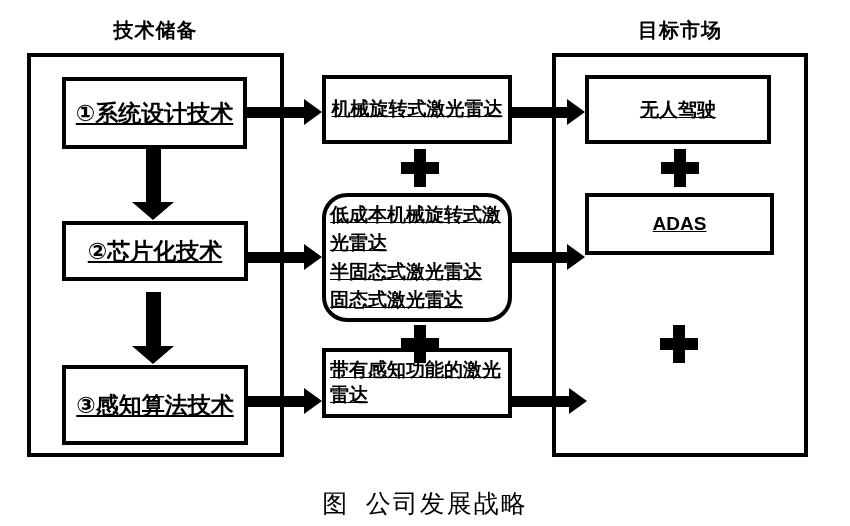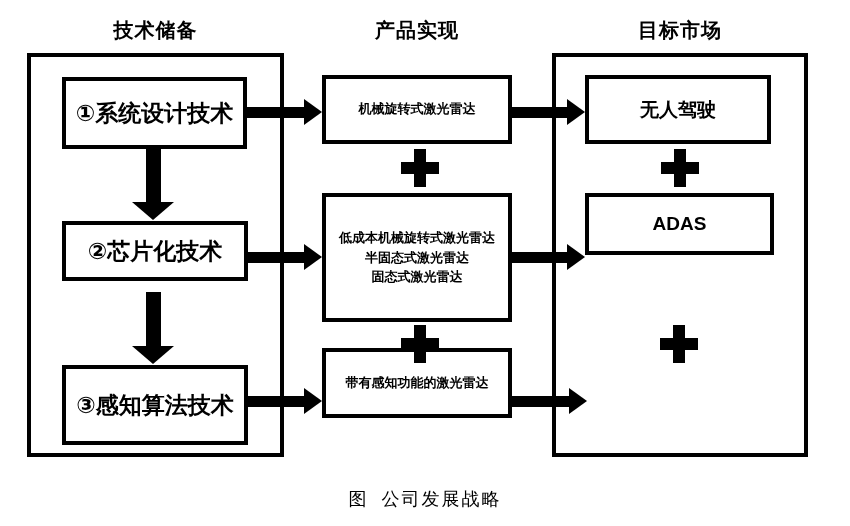"产品实现" div.hdr { html: <div>产品实现</div> -> none }
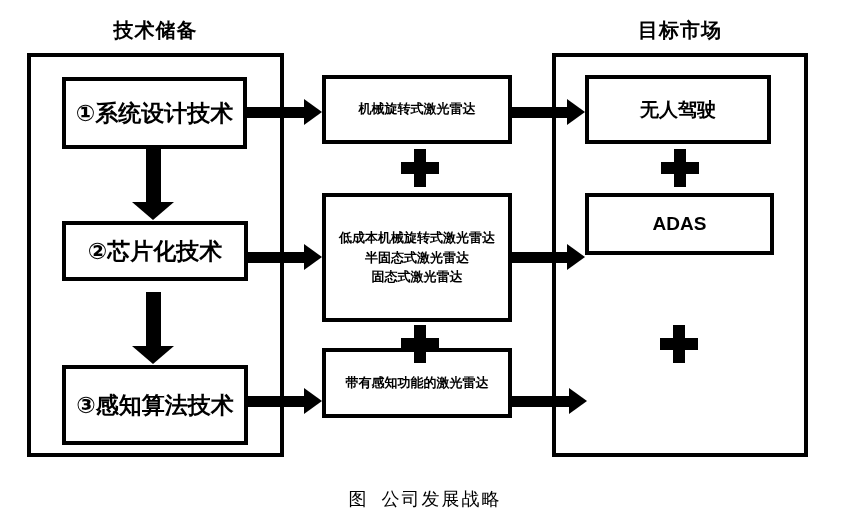"①系统设计技术" .box { text-align: center -> left; text-decoration: none -> underline }
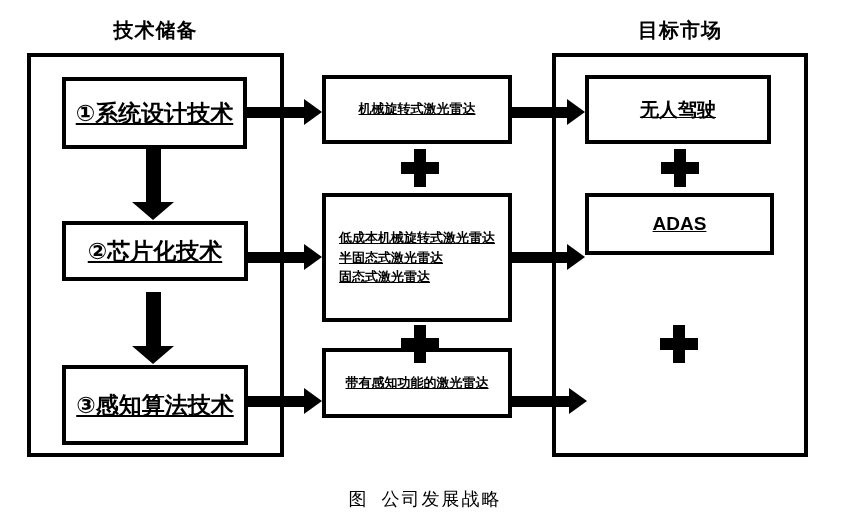"机械旋转式激光雷达" .box-product { font-size: 13px -> 19px }
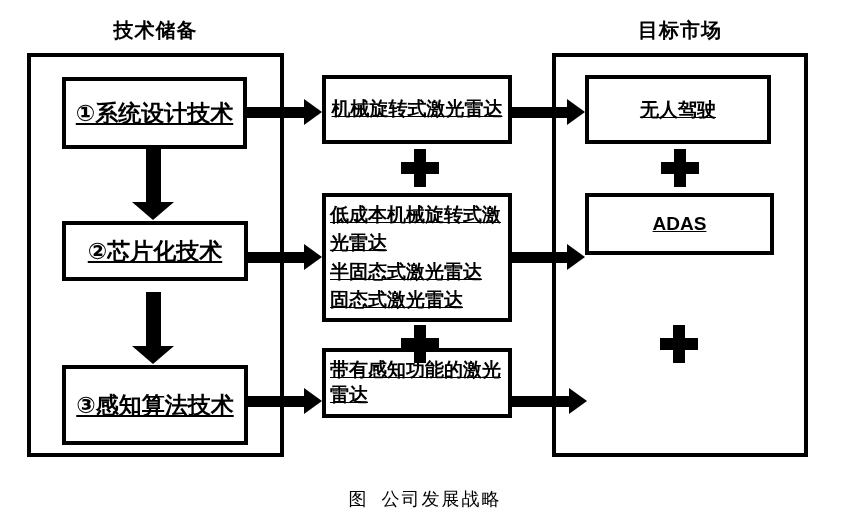"低成本机械旋转式激光雷达" .p2 { border-radius: none -> 25px }
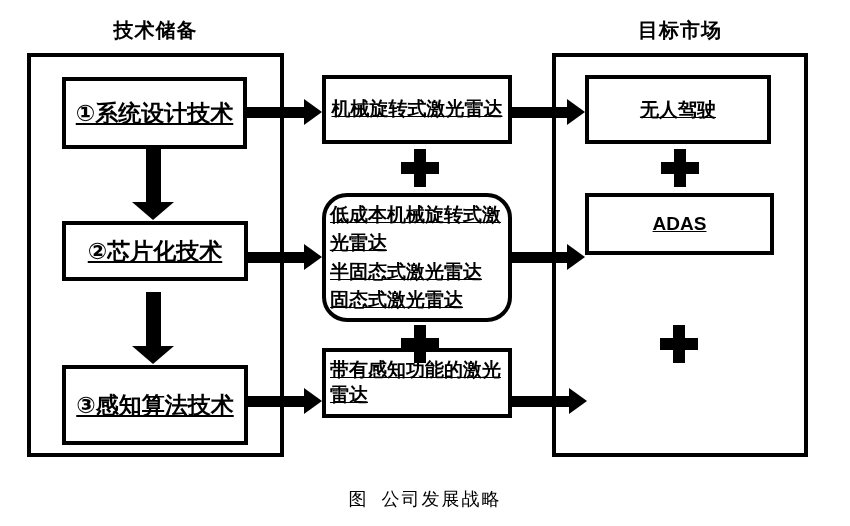"图 公司发展战略" .caption { font-size: 18px -> 25px }
